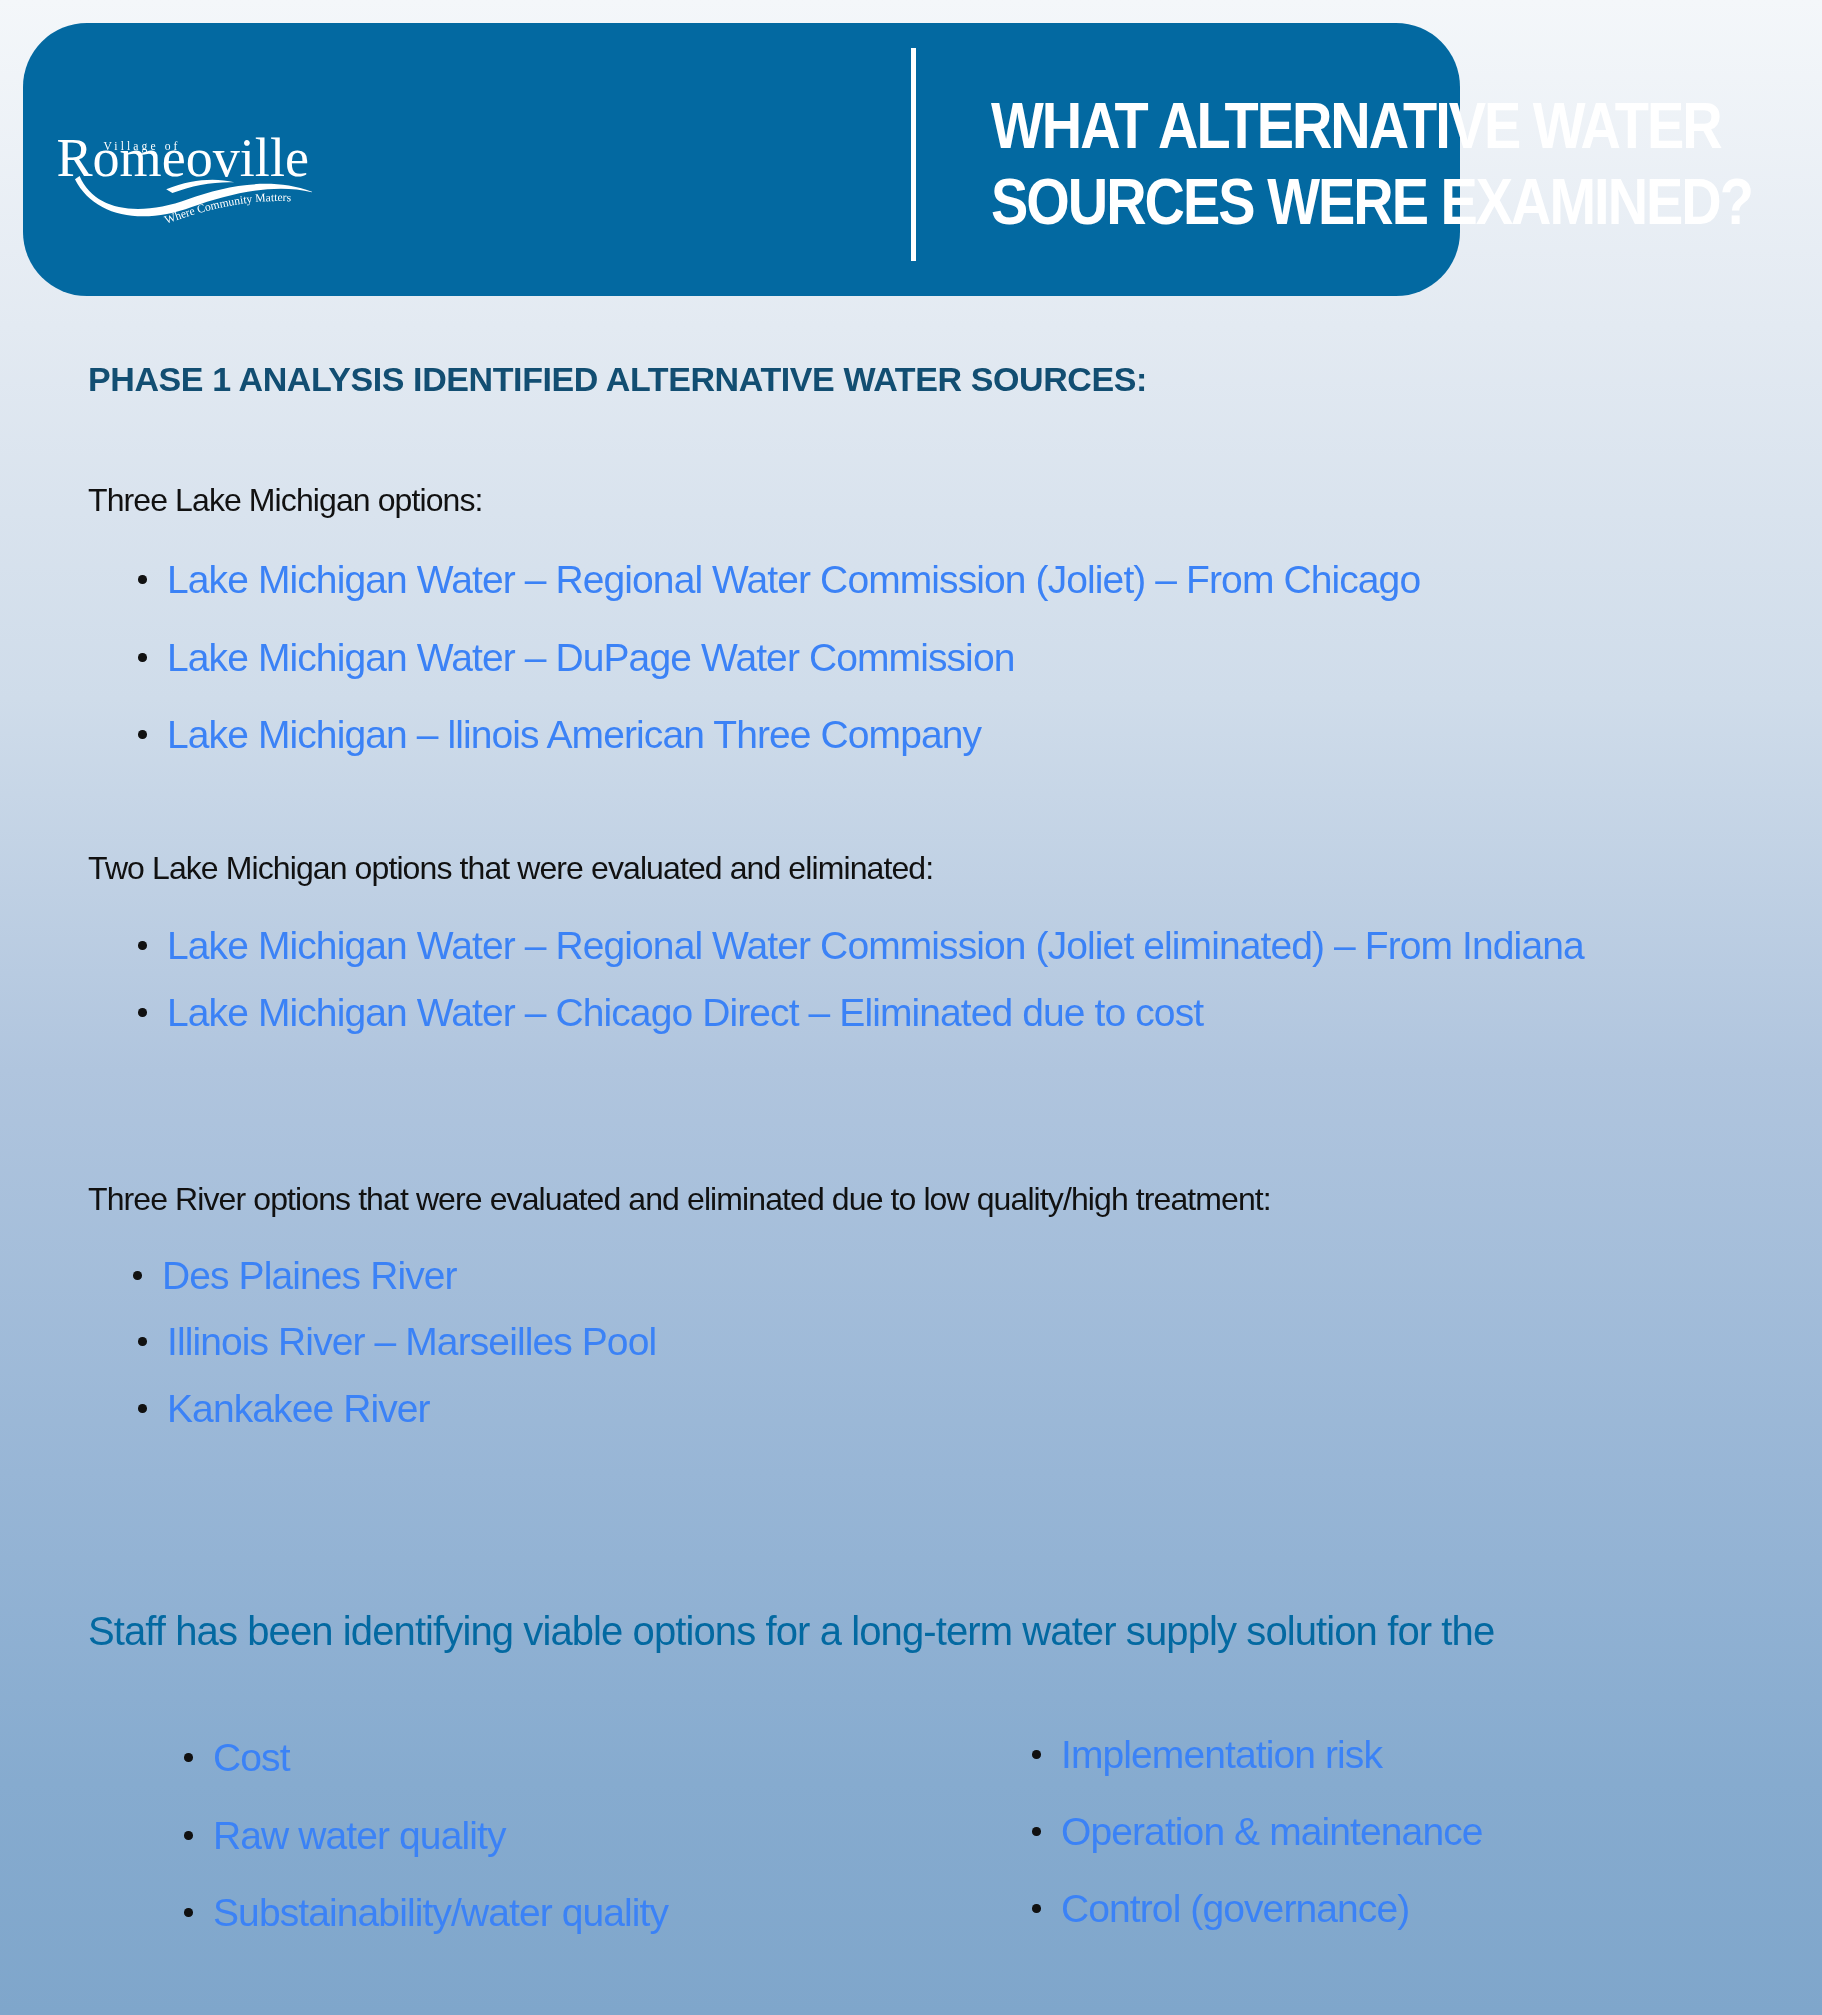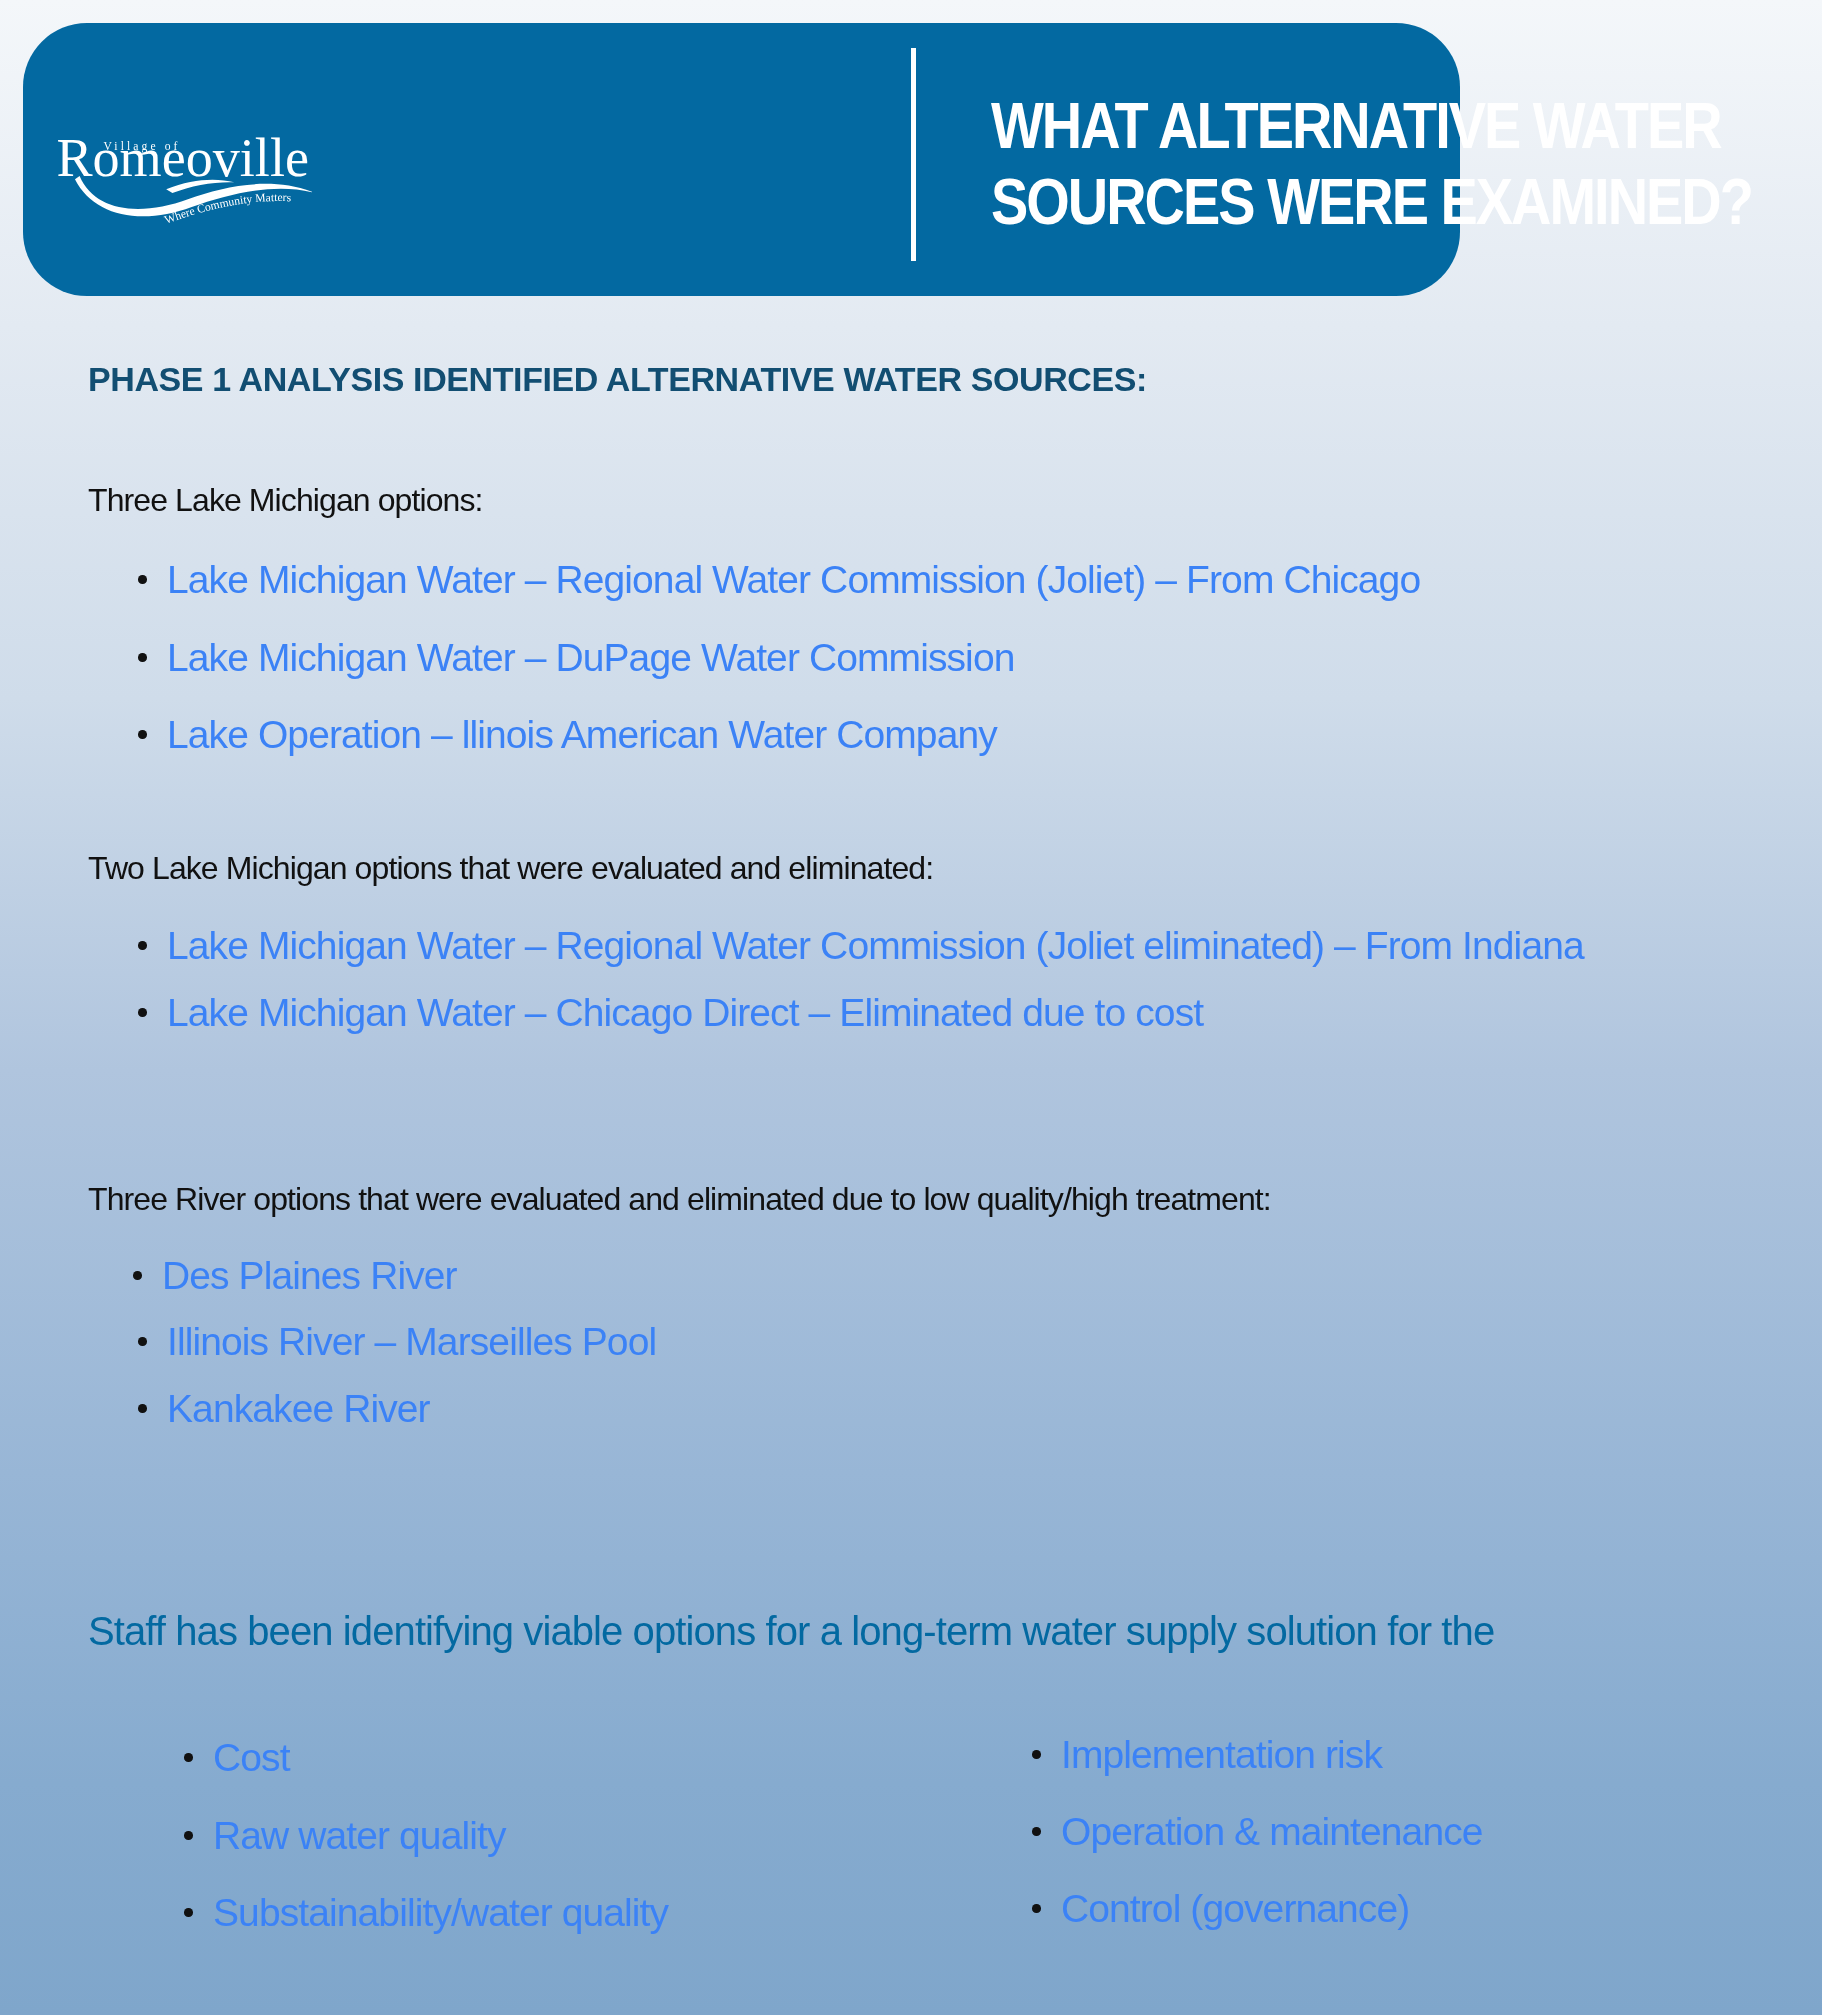"Lake Operation – llinois American" span { text: Operation – llinois American Water -> Michigan – llinois American Three }
